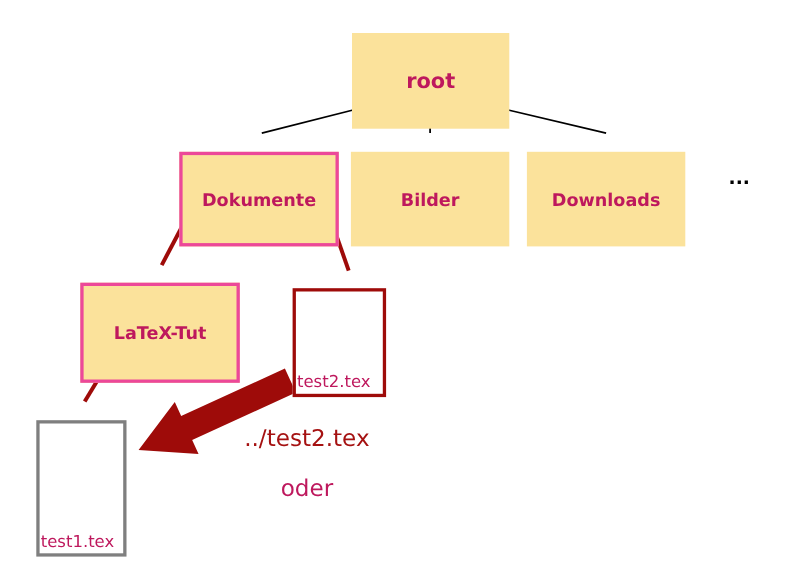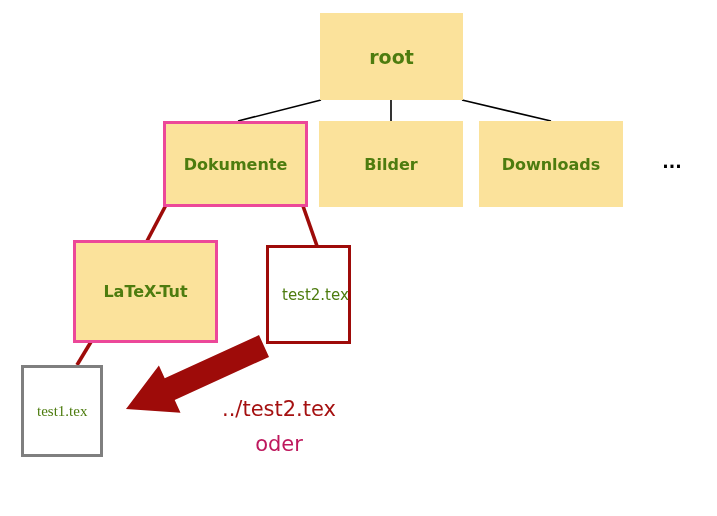"root" .node { color: #4d7c0f -> #be185d; margin-top: none -> 17px }
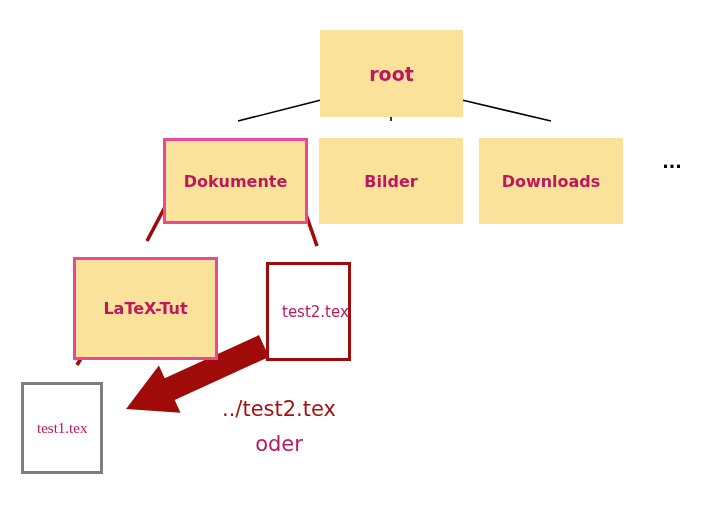"LaTeX-Tut" #node-latex-tut { height: 103px -> 91px }
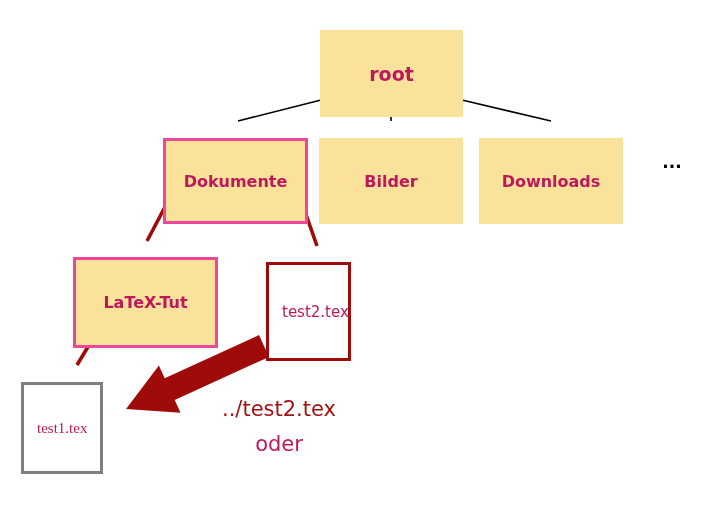"test2.tex" .file { align-items: center -> flex-end; padding: 2px 13px -> 2px 1px }
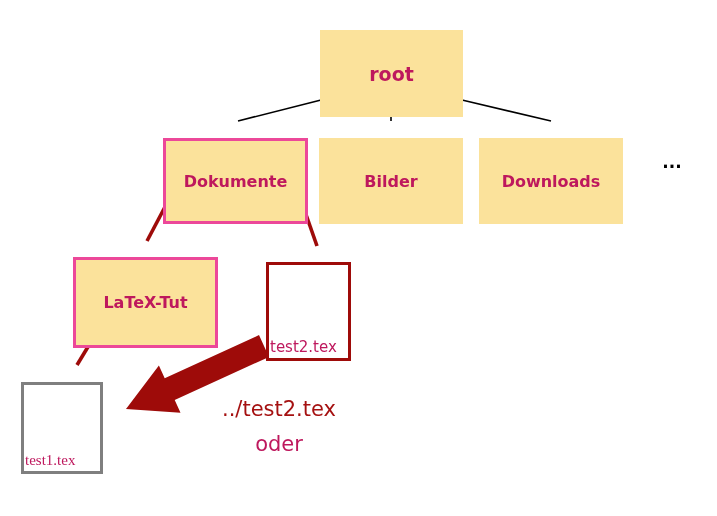"../test2.tex" #caption-1 { top: 397px -> 386px }
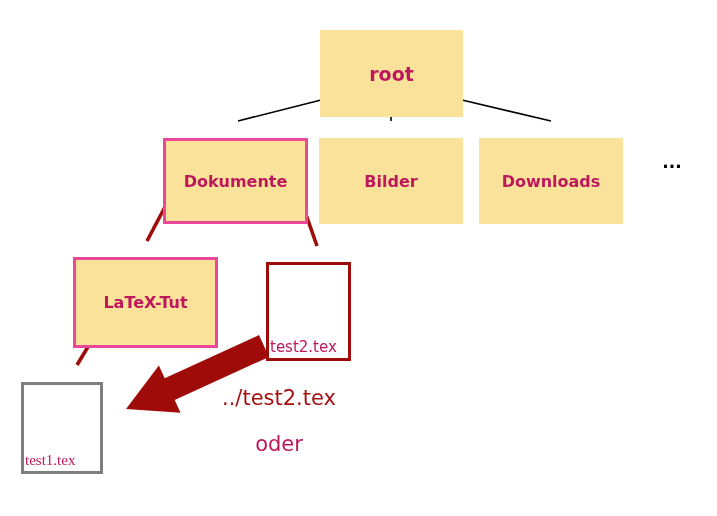"test1.tex" #node-test1 { font-family: Liberation Serif, serif -> none; height: 92px -> 124px; left: 21px -> 33px }
